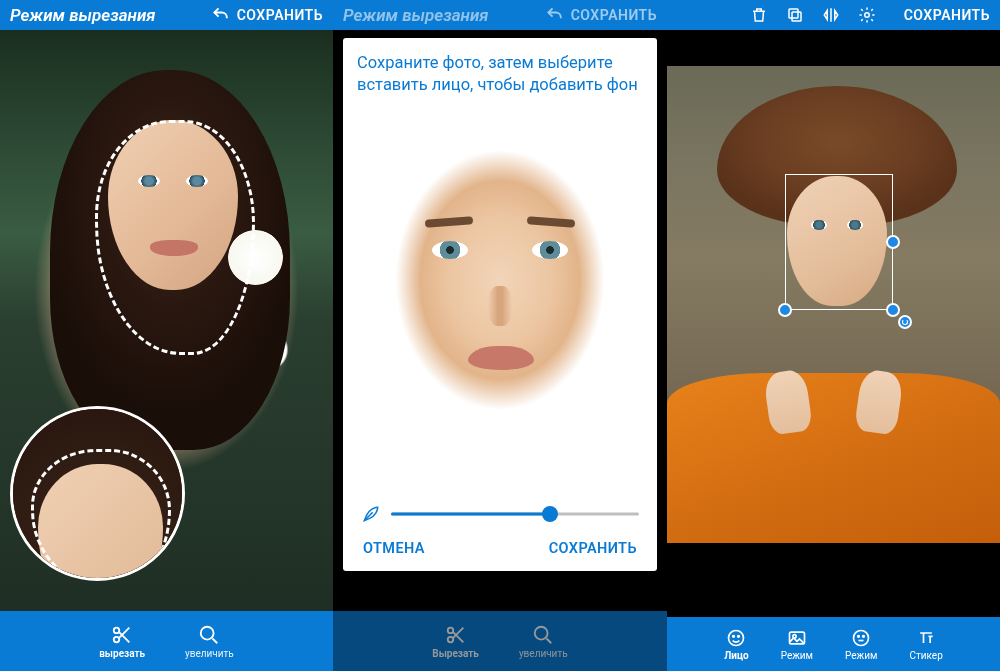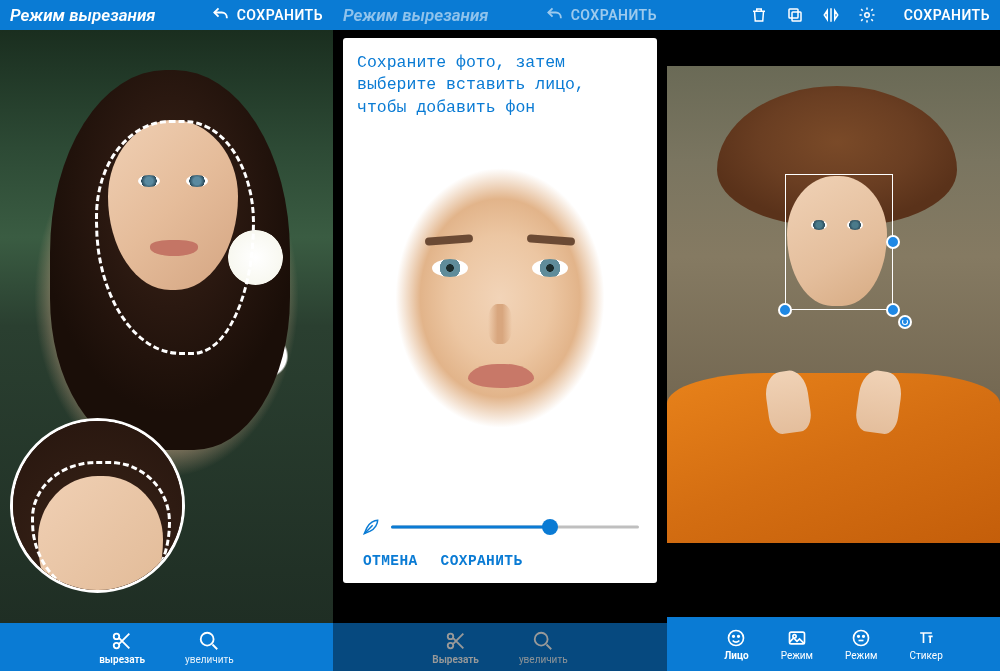"Сохраните фото, затем выберите вставить" .dialog { font-family: Liberation Mono, monospace -> none }
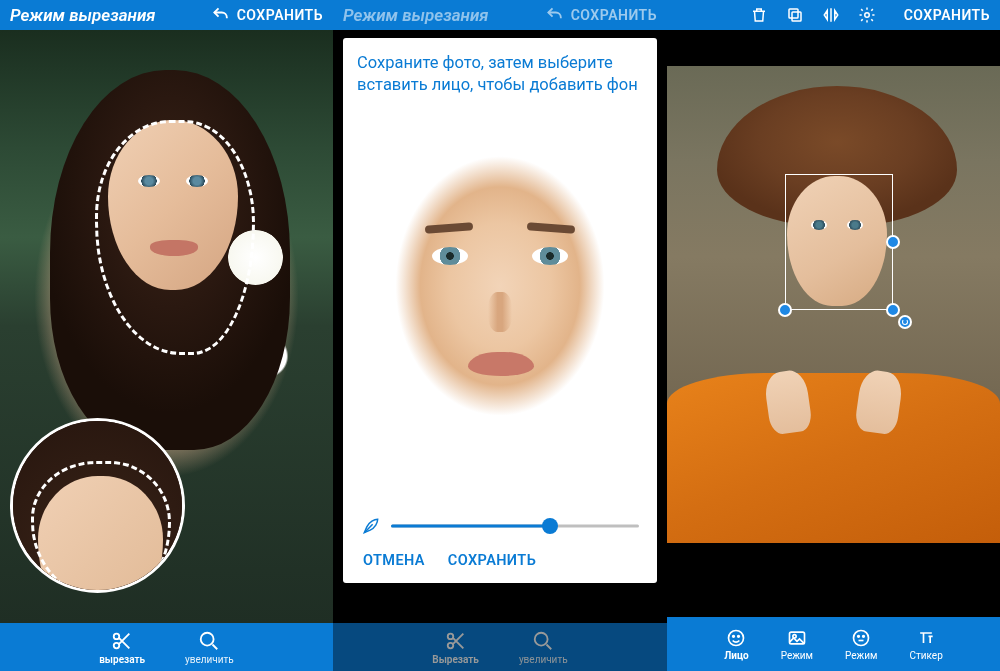"ОТМЕНА" .dialog-actions { justify-content: flex-start -> space-between }
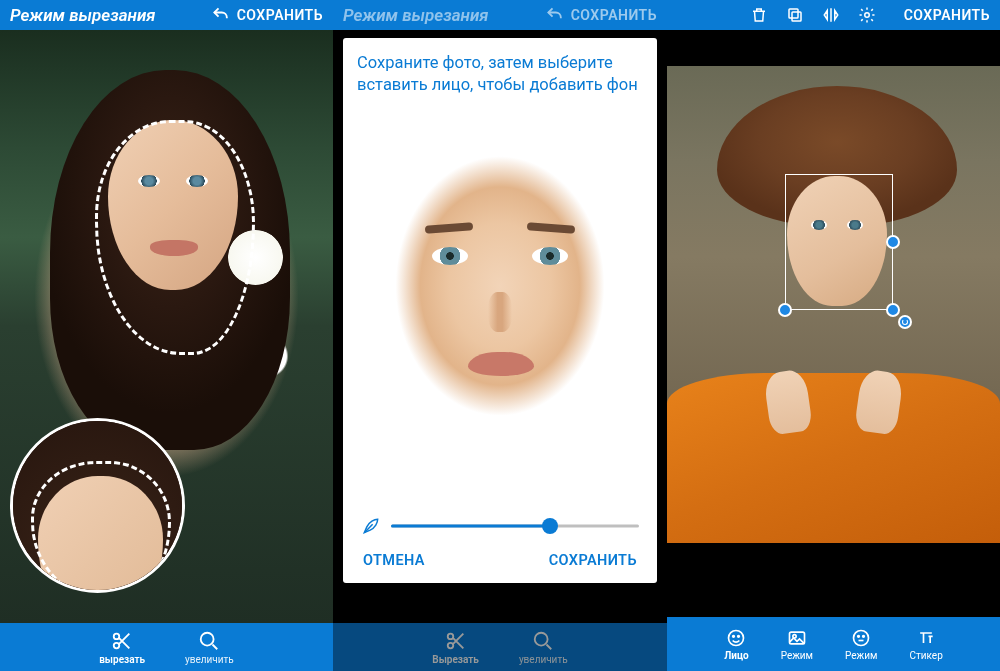"вырезать" .footer { height: 48px -> 60px }
